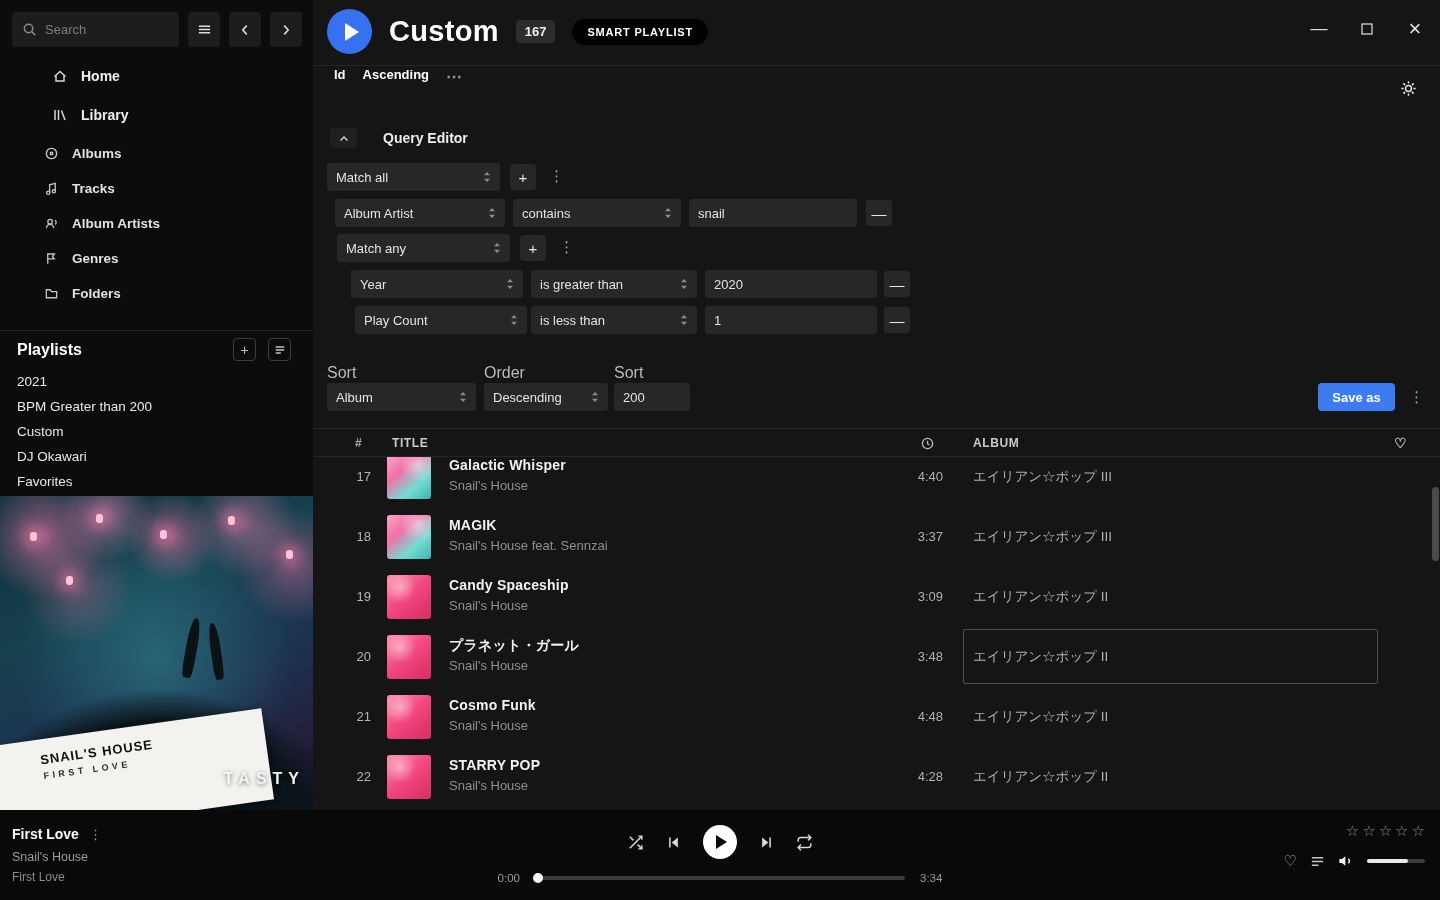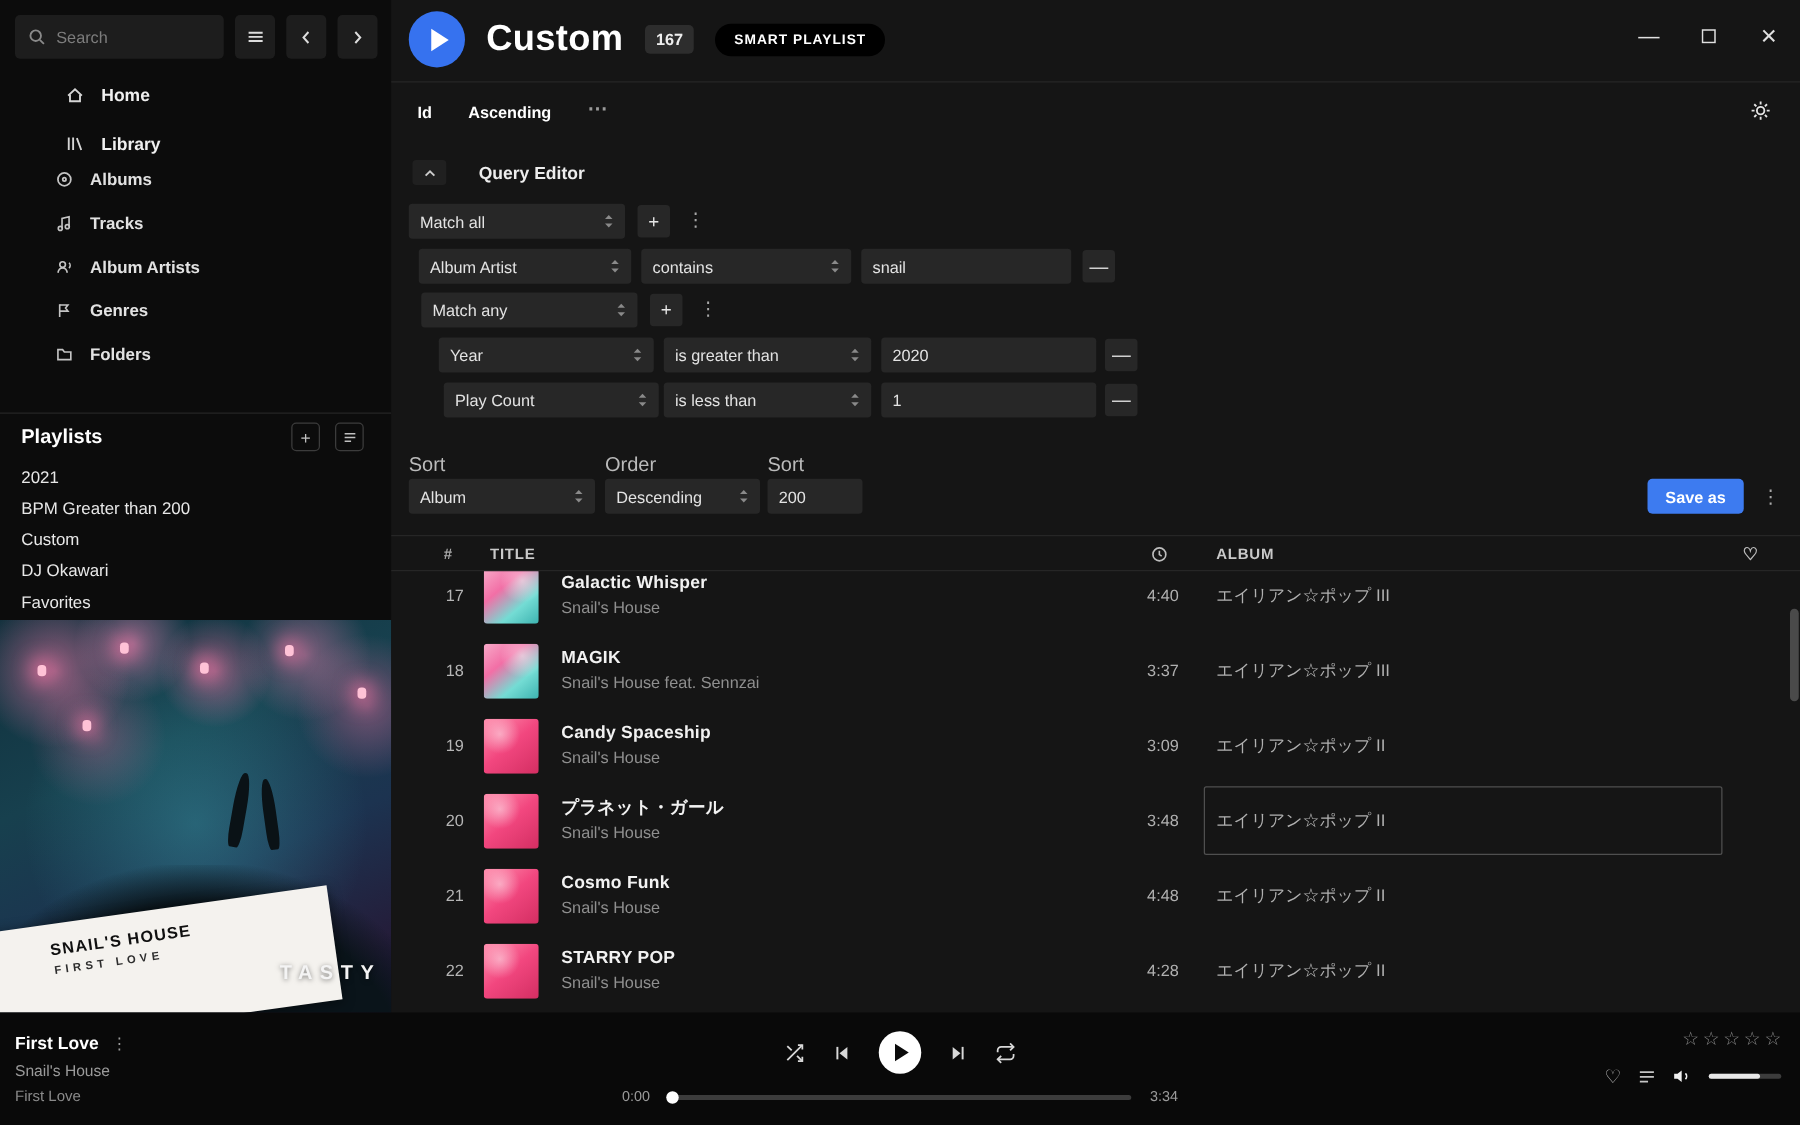"Id" .toolbar { align-items: flex-end -> flex-start; gap: 29px -> 17px; top: 77px -> 67px }
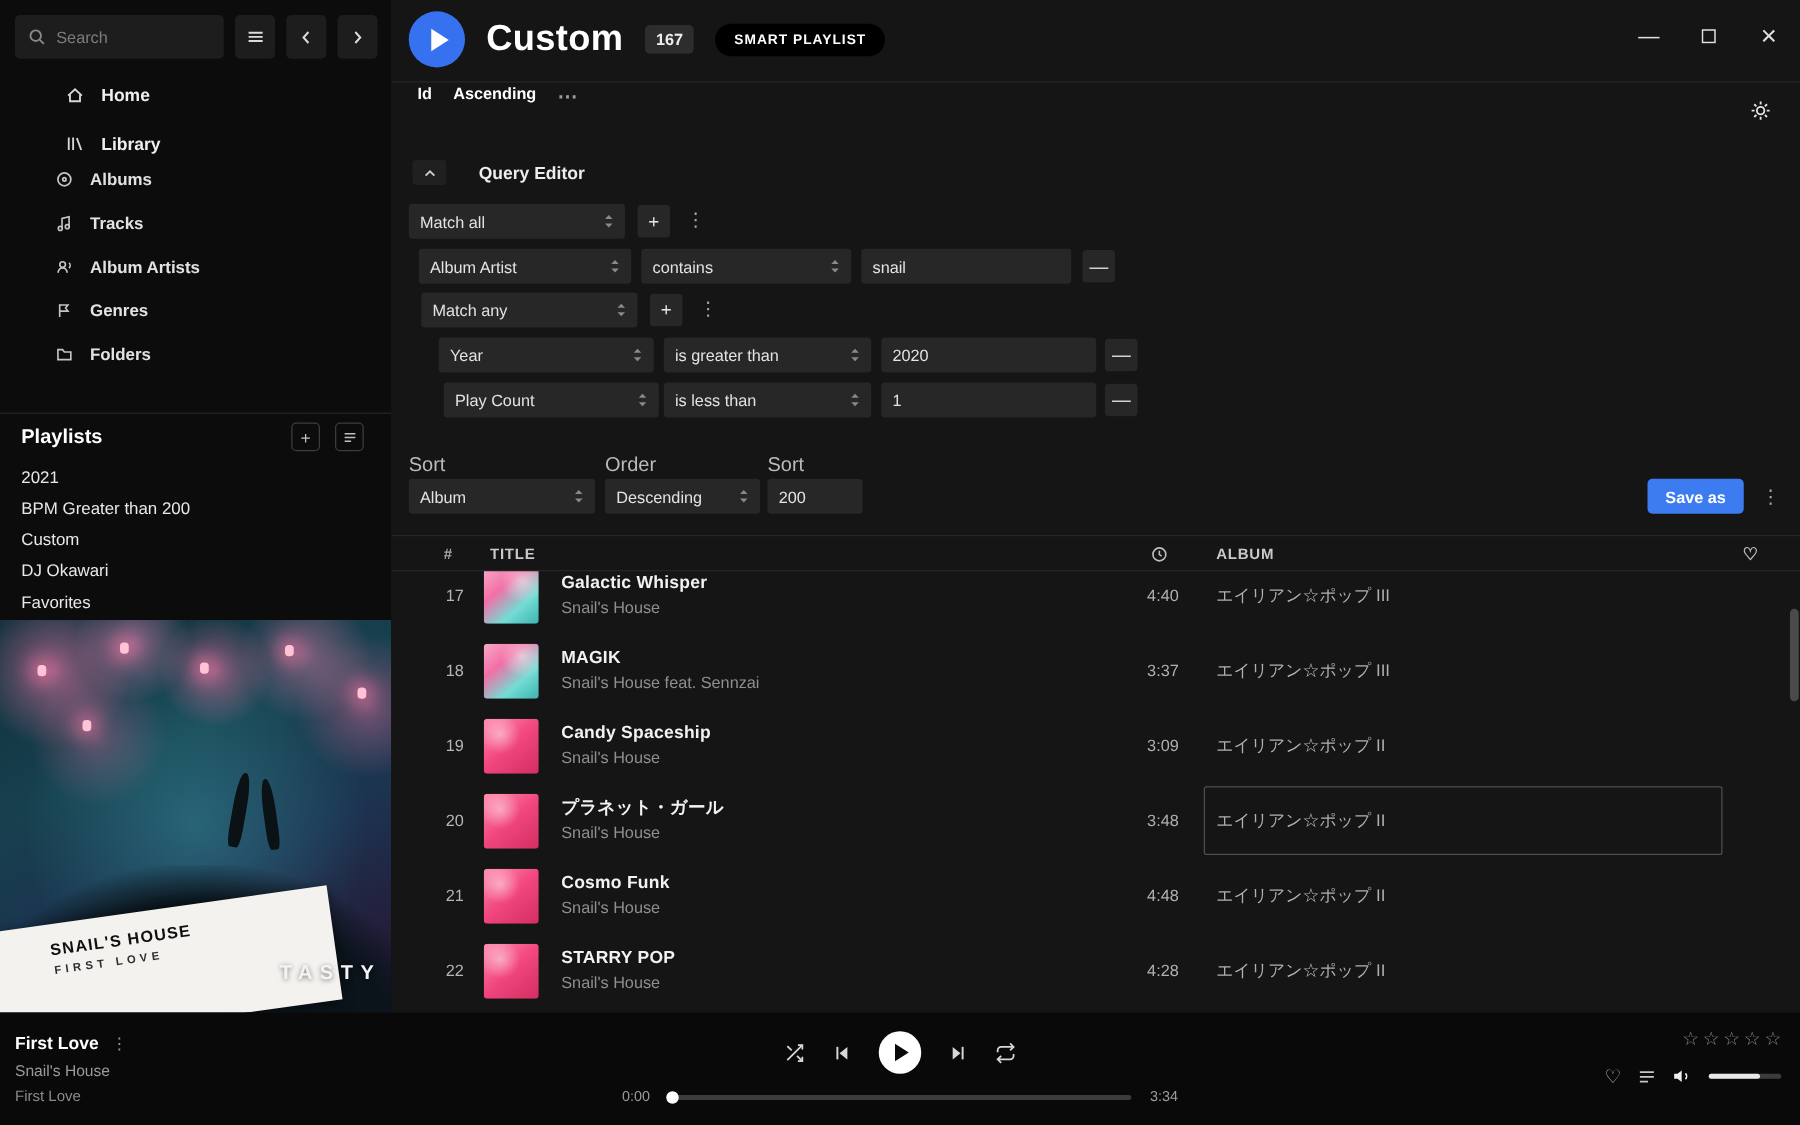"Albums" .sub-item { align-items: none -> center }
